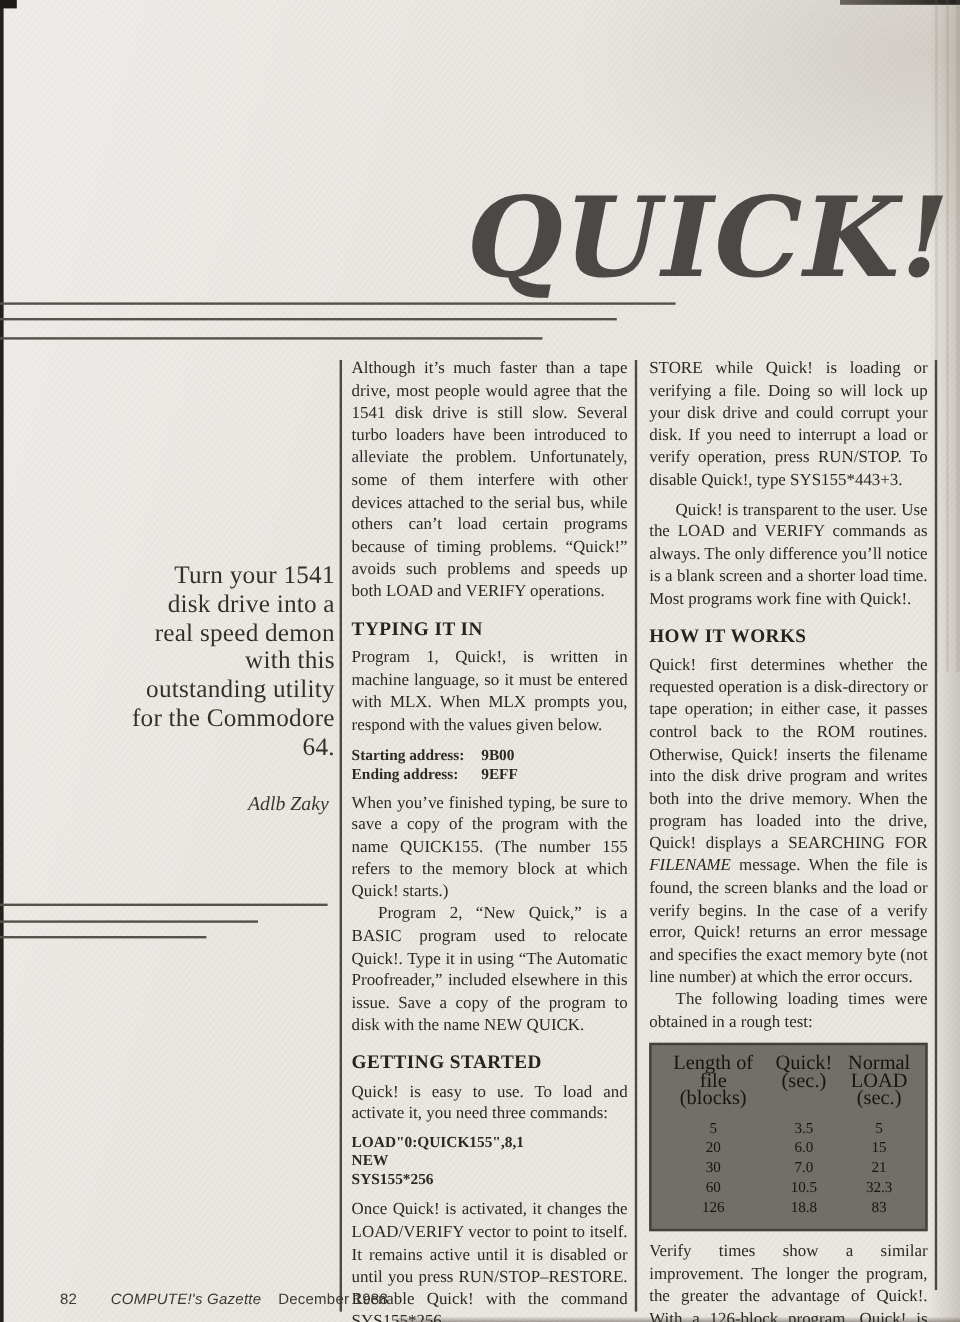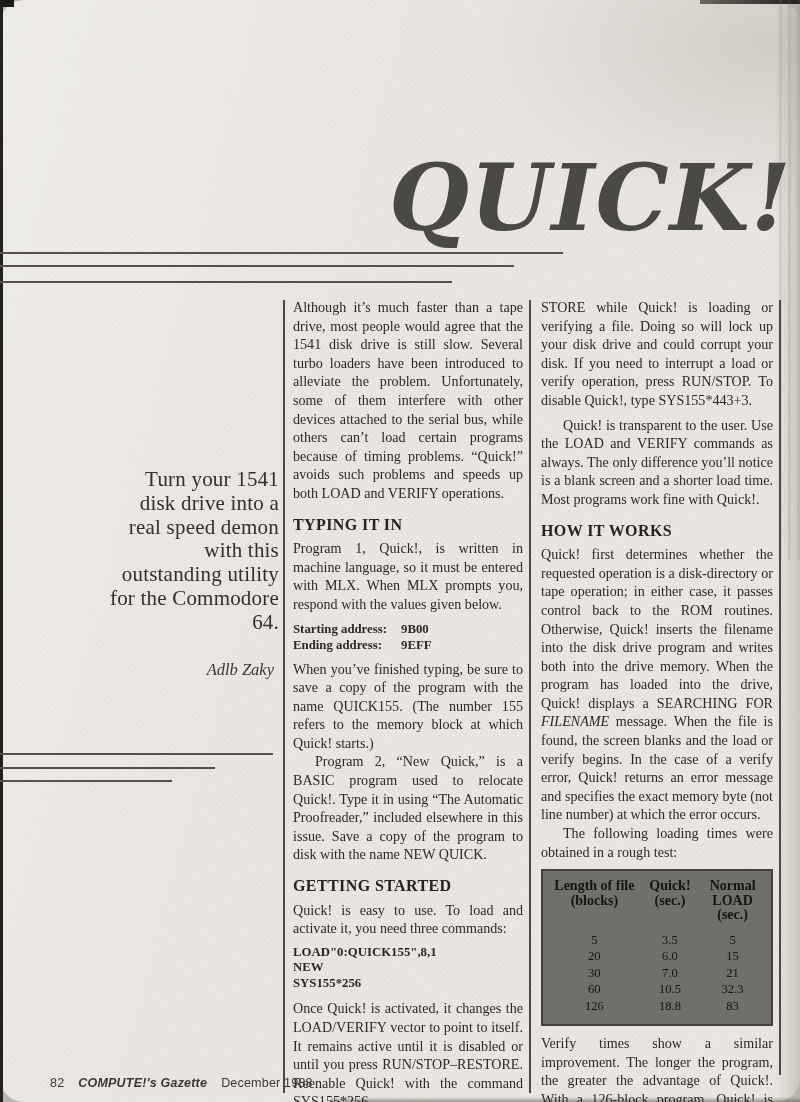"QUICK!" .page { border-radius: 24px -> none }
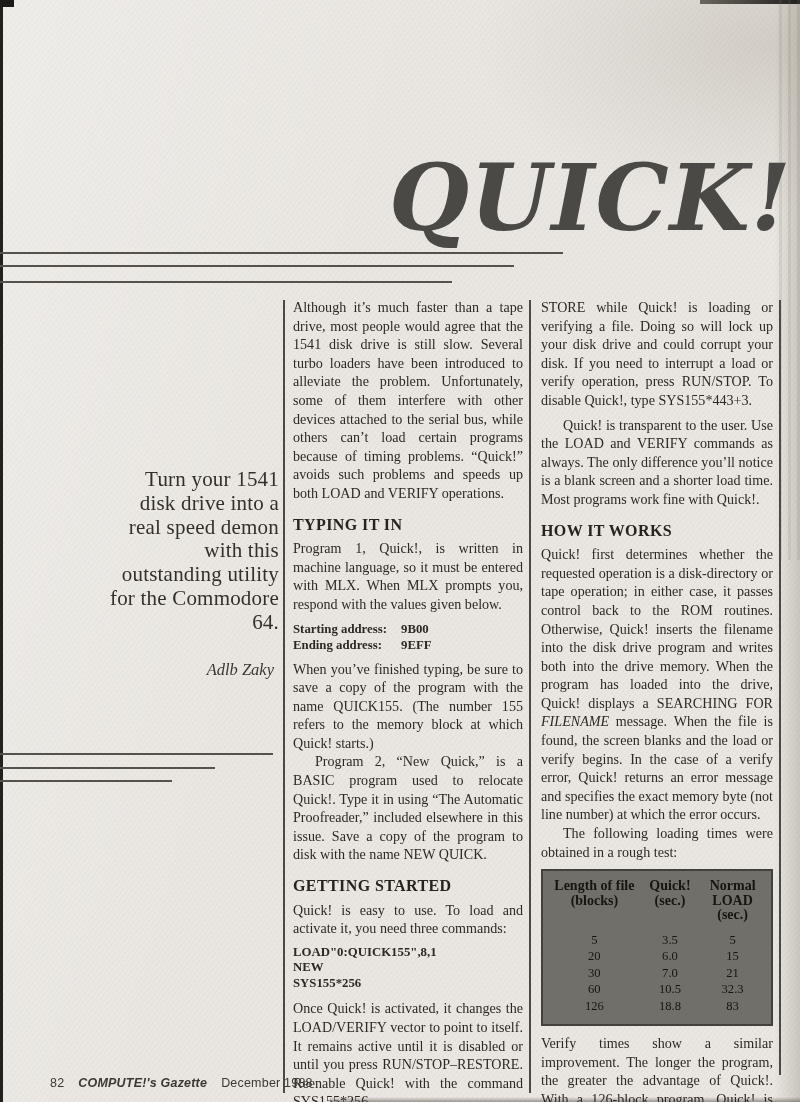"Length of file" .ldtable .hdr { font-size: 14px -> 17px; font-weight: 700 -> 400 }
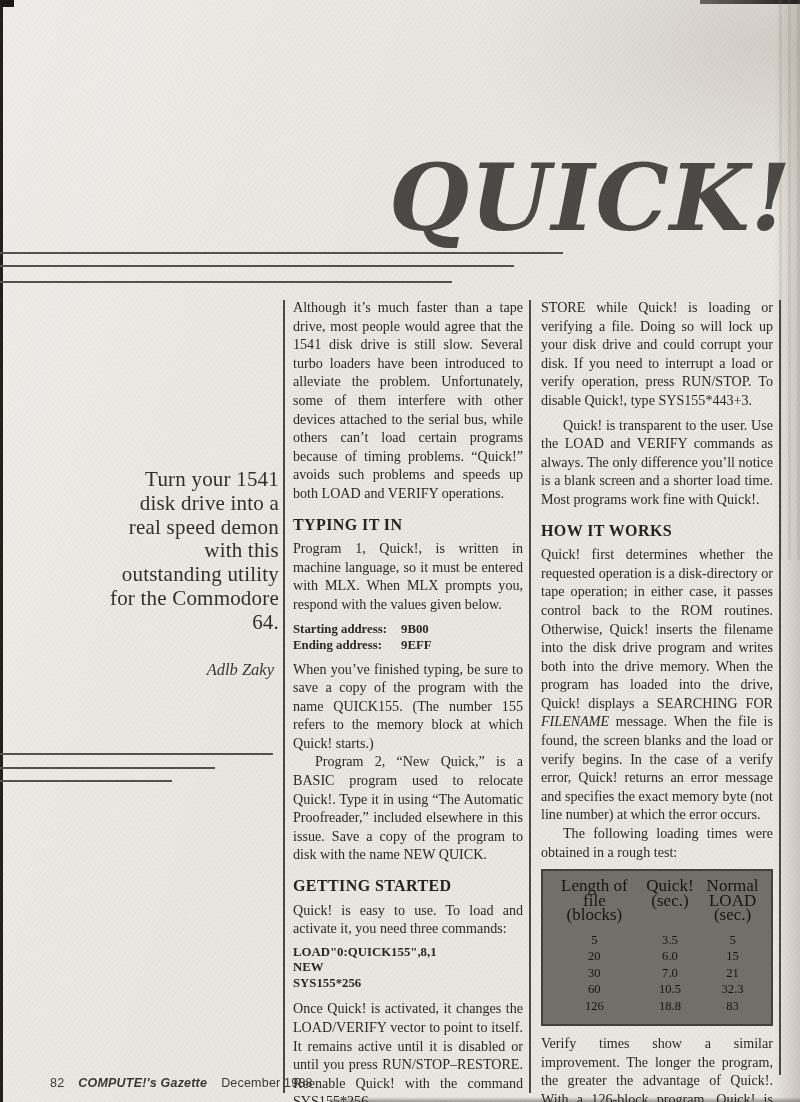"COMPUTE!'s Gazette" .footer .mag { font-weight: bold -> none; margin: 0 14px 0 14px -> 0 14px 0 28px }
